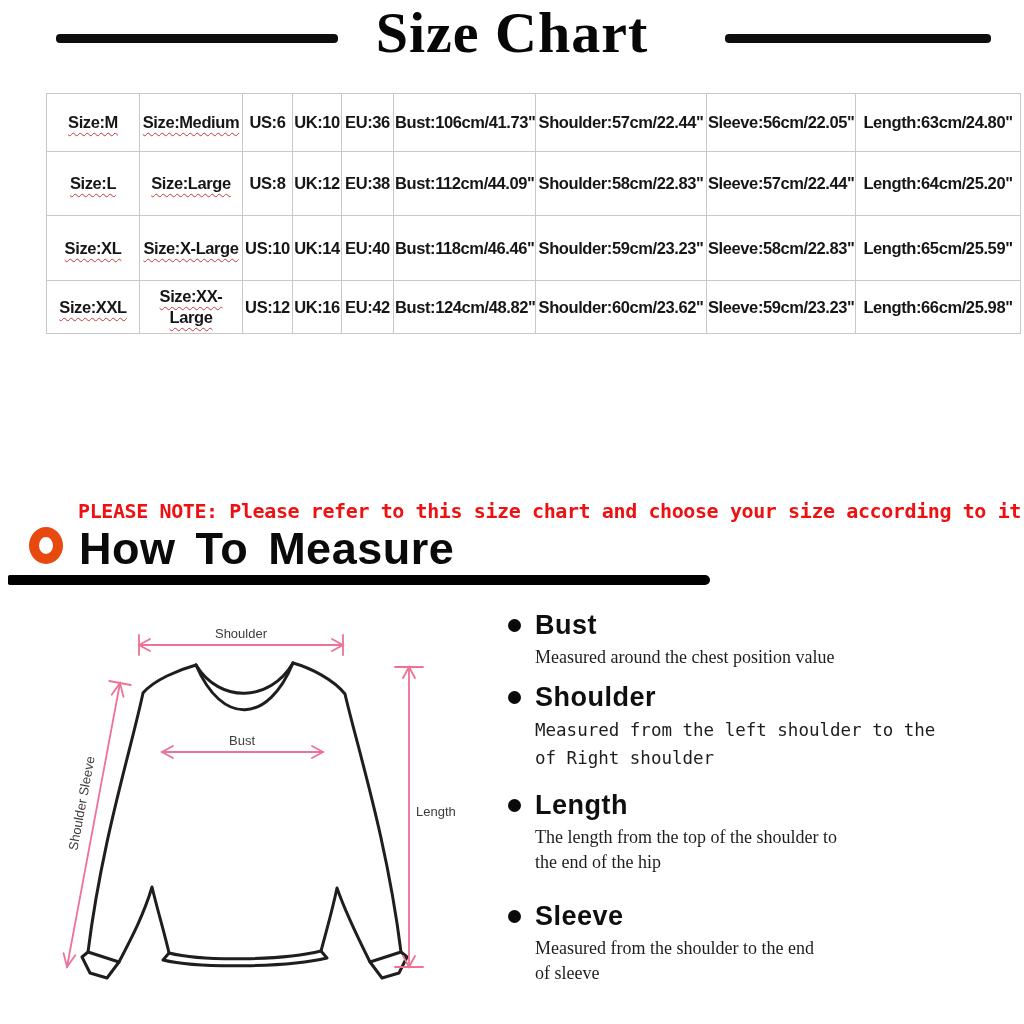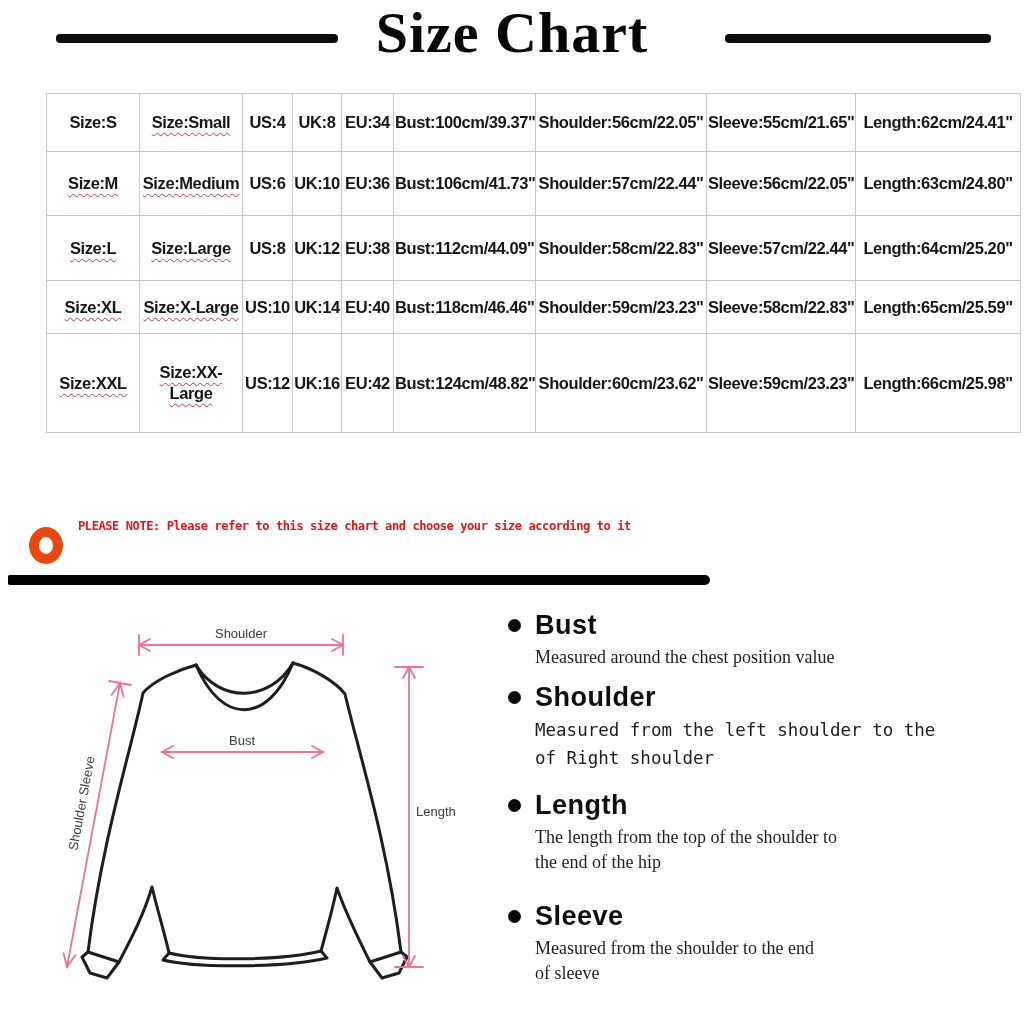"Size:S" tr { html: <tr> <td>Size:S</td> <td>Size:Small</td> <td>US:4</td> <td>UK:8</td> <td>EU:34</td> <td>Bust:100cm/39.37"</td> <td>Shoulder:56cm/22.05"</td> <td>Sleeve:55cm/21.65"</td> <td>Length:62cm/24.41"</td> </tr> -> none }
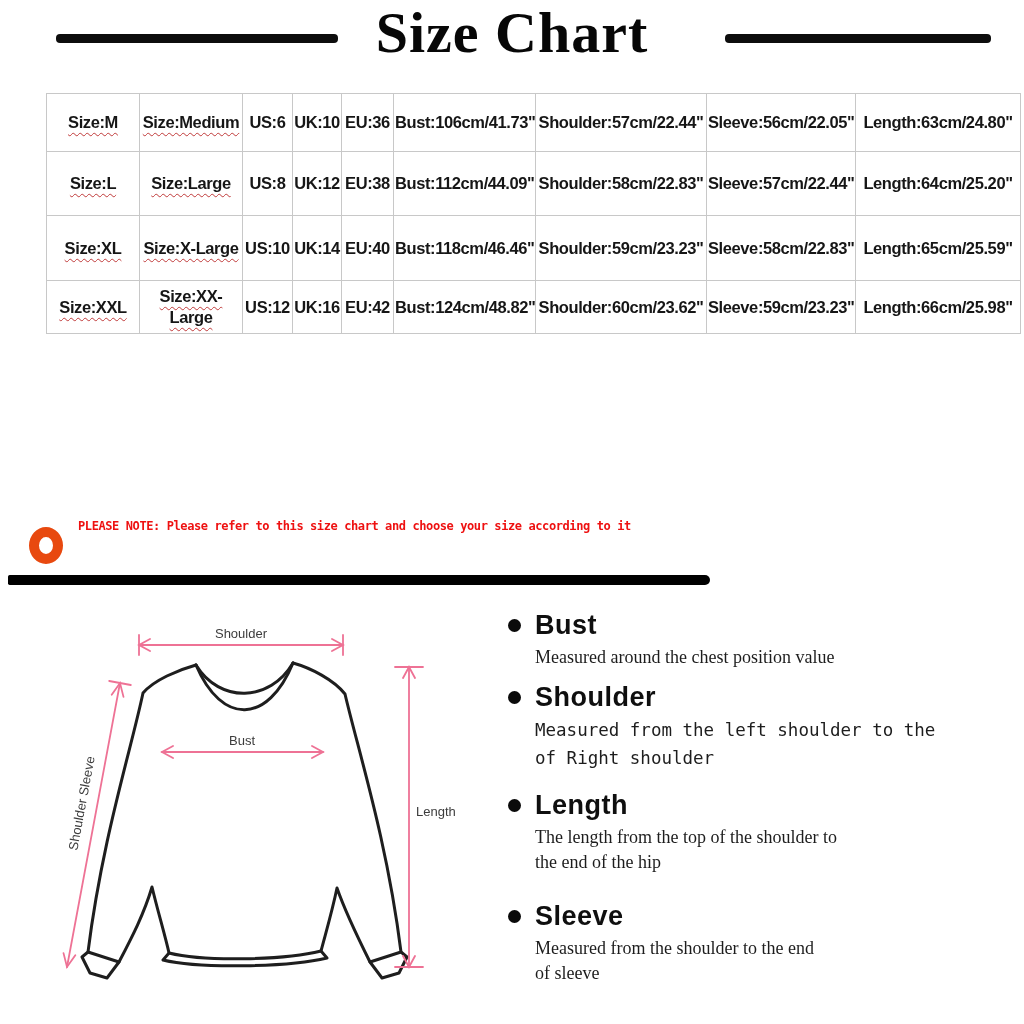"PLEASE NOTE: Please refer to" .note { font-size: 12px -> 20px; top: 519px -> 499px }
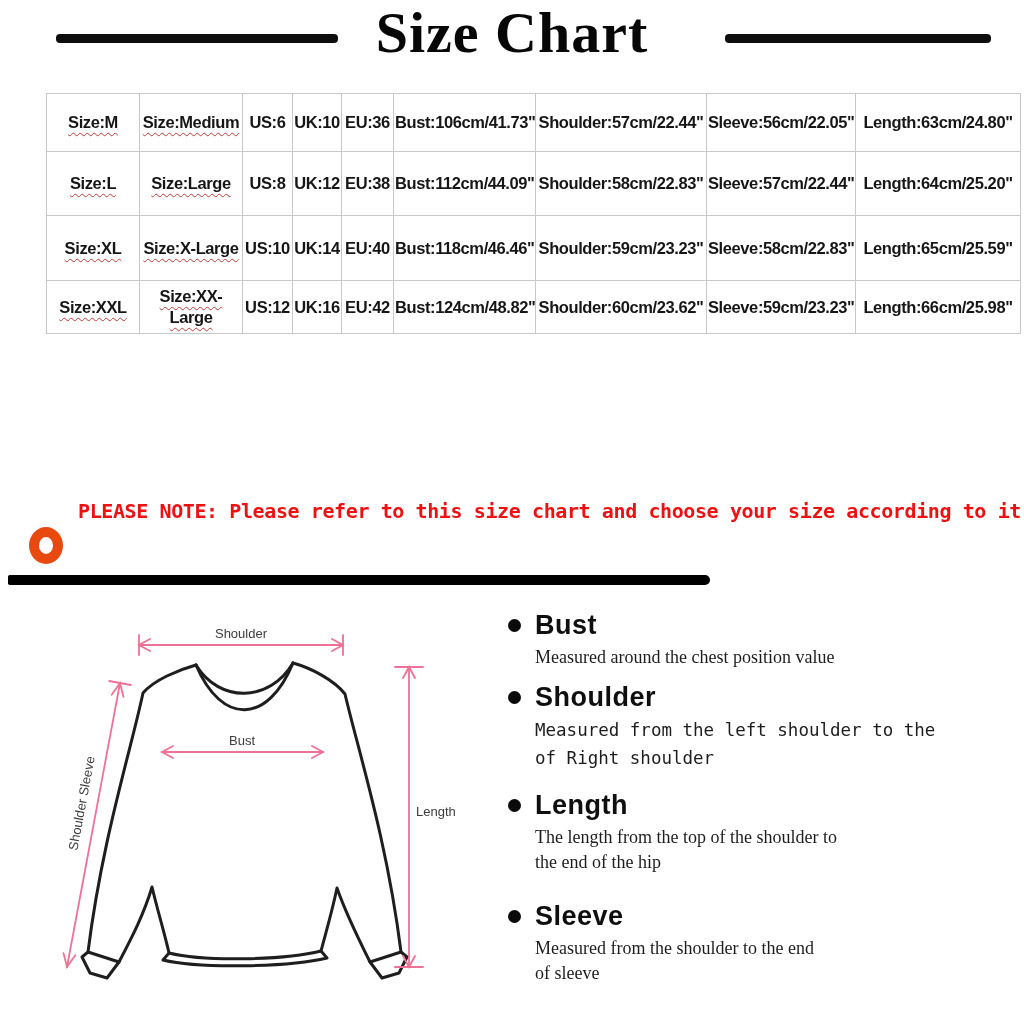"How To Measure" div.htm-heading { html: none -> <div>How To Measure</div> }
